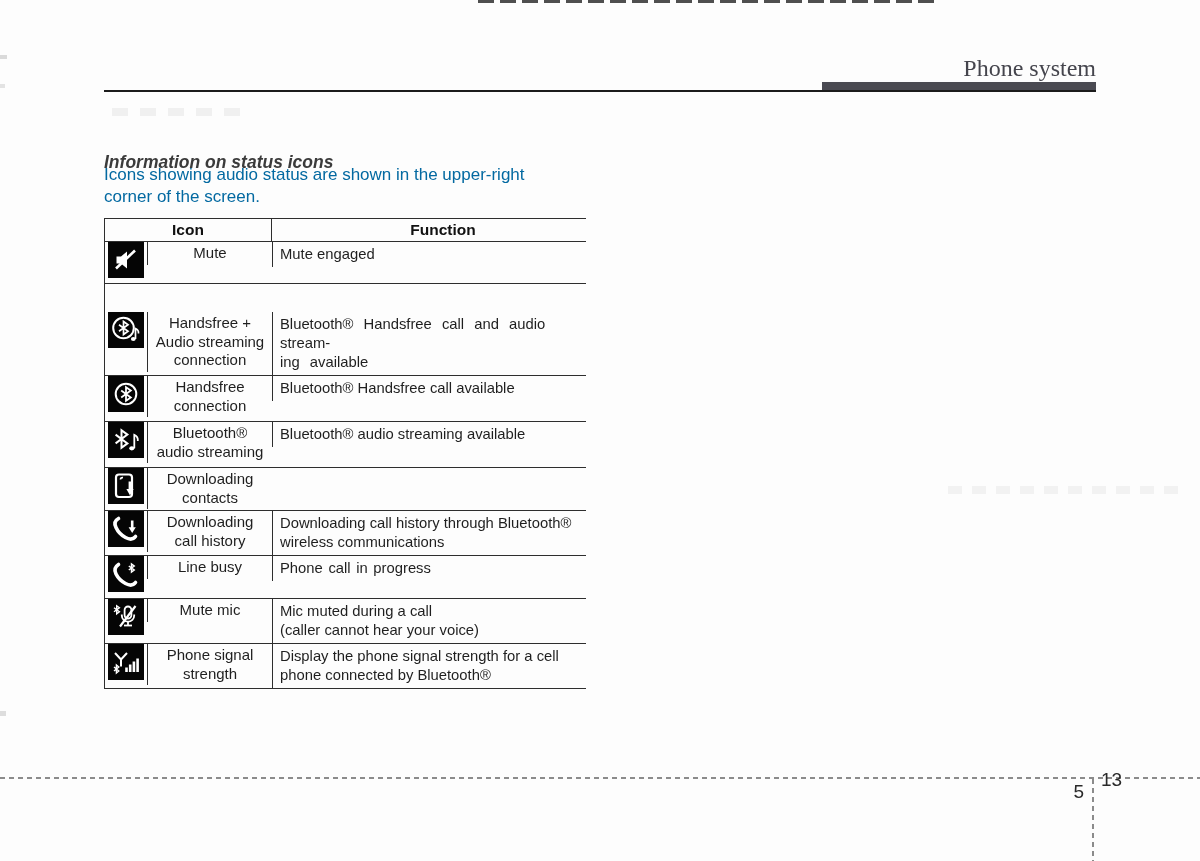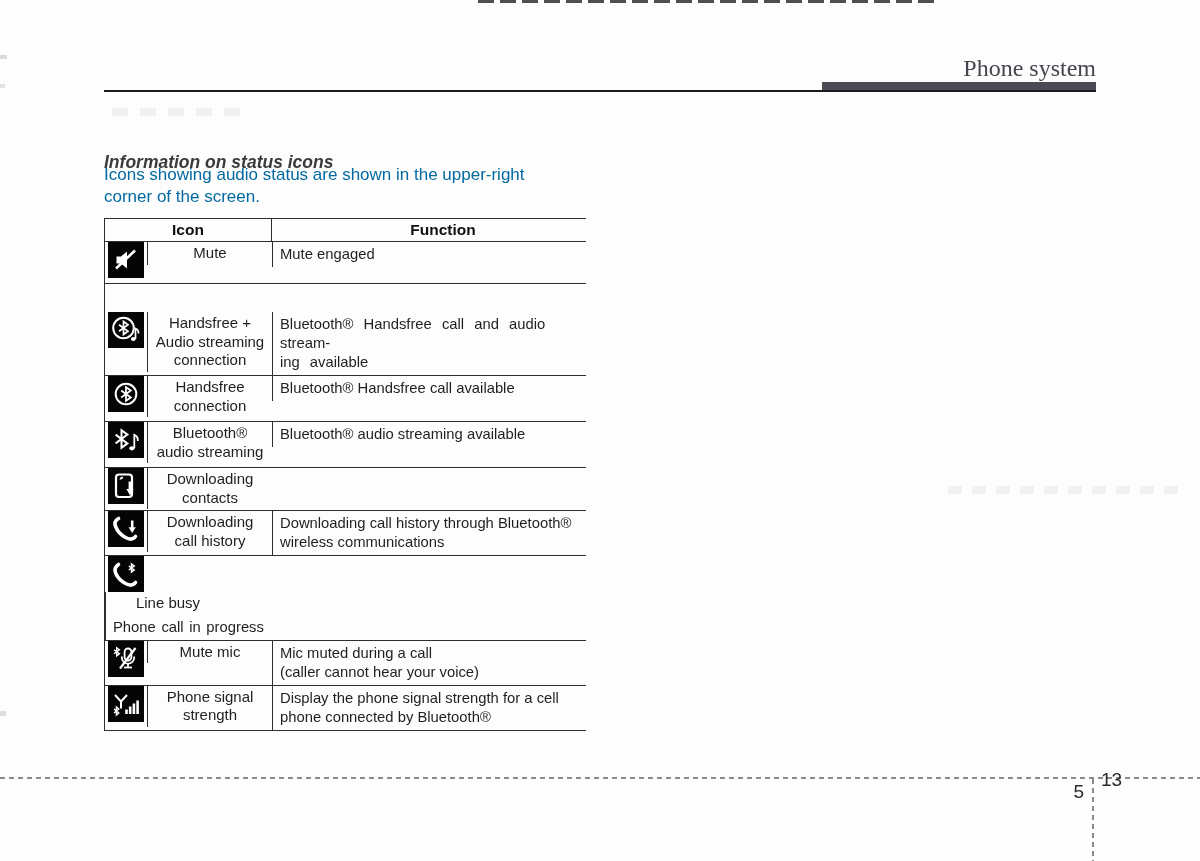"Line busy" .r8 { flex-direction: column -> none }
